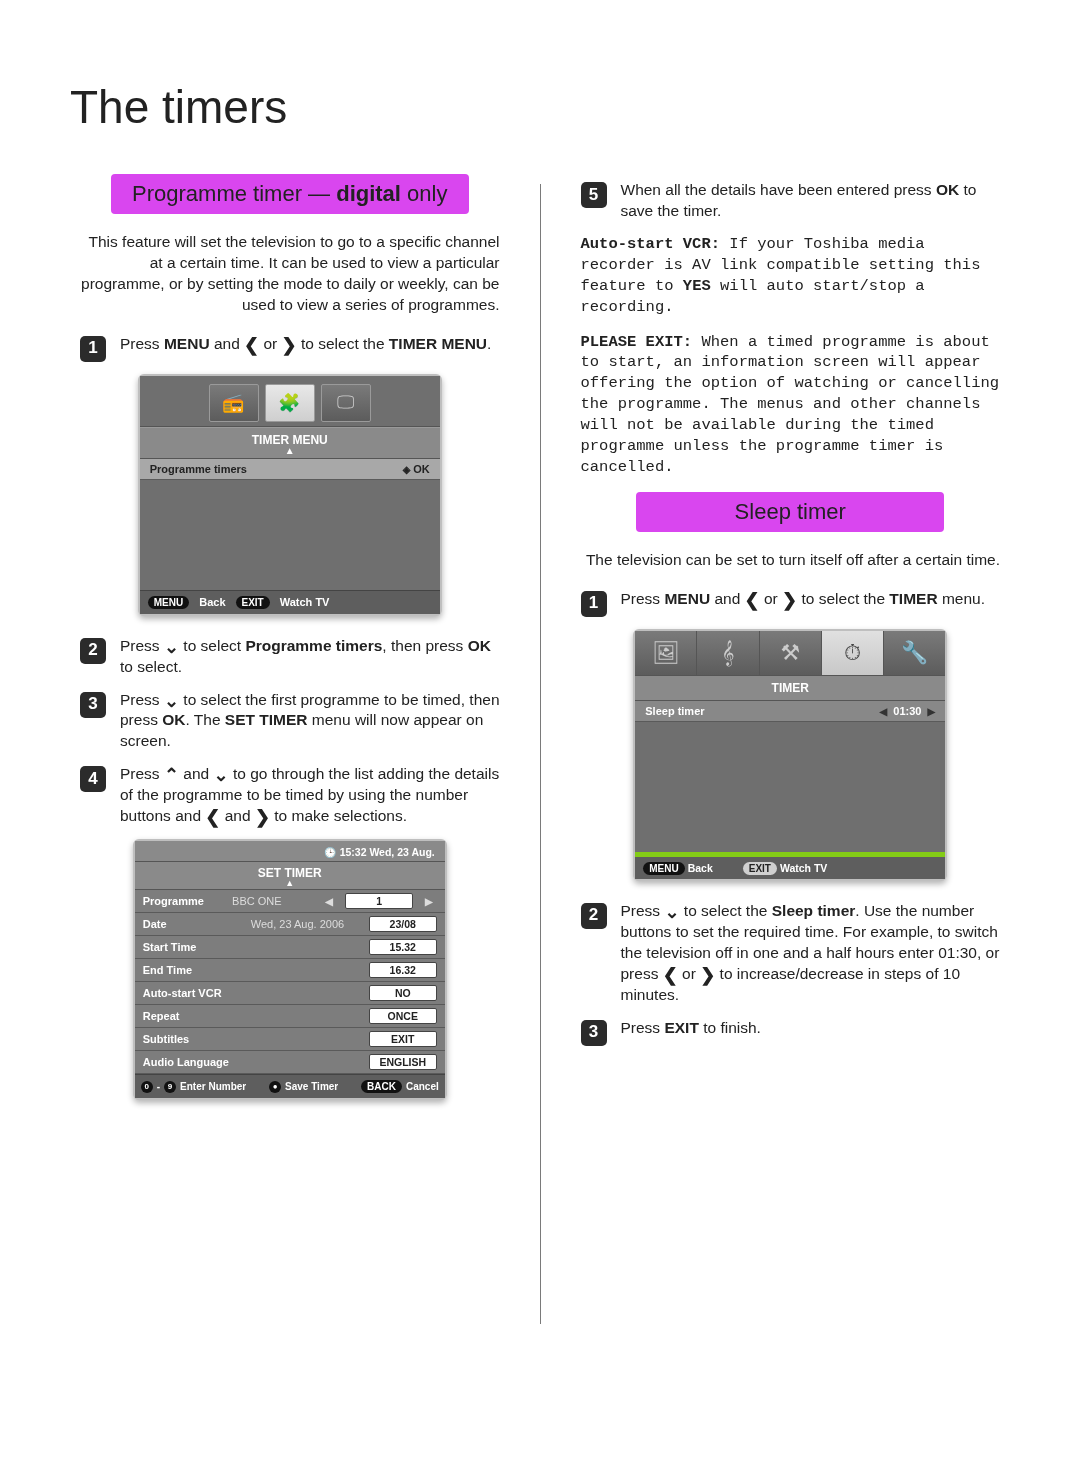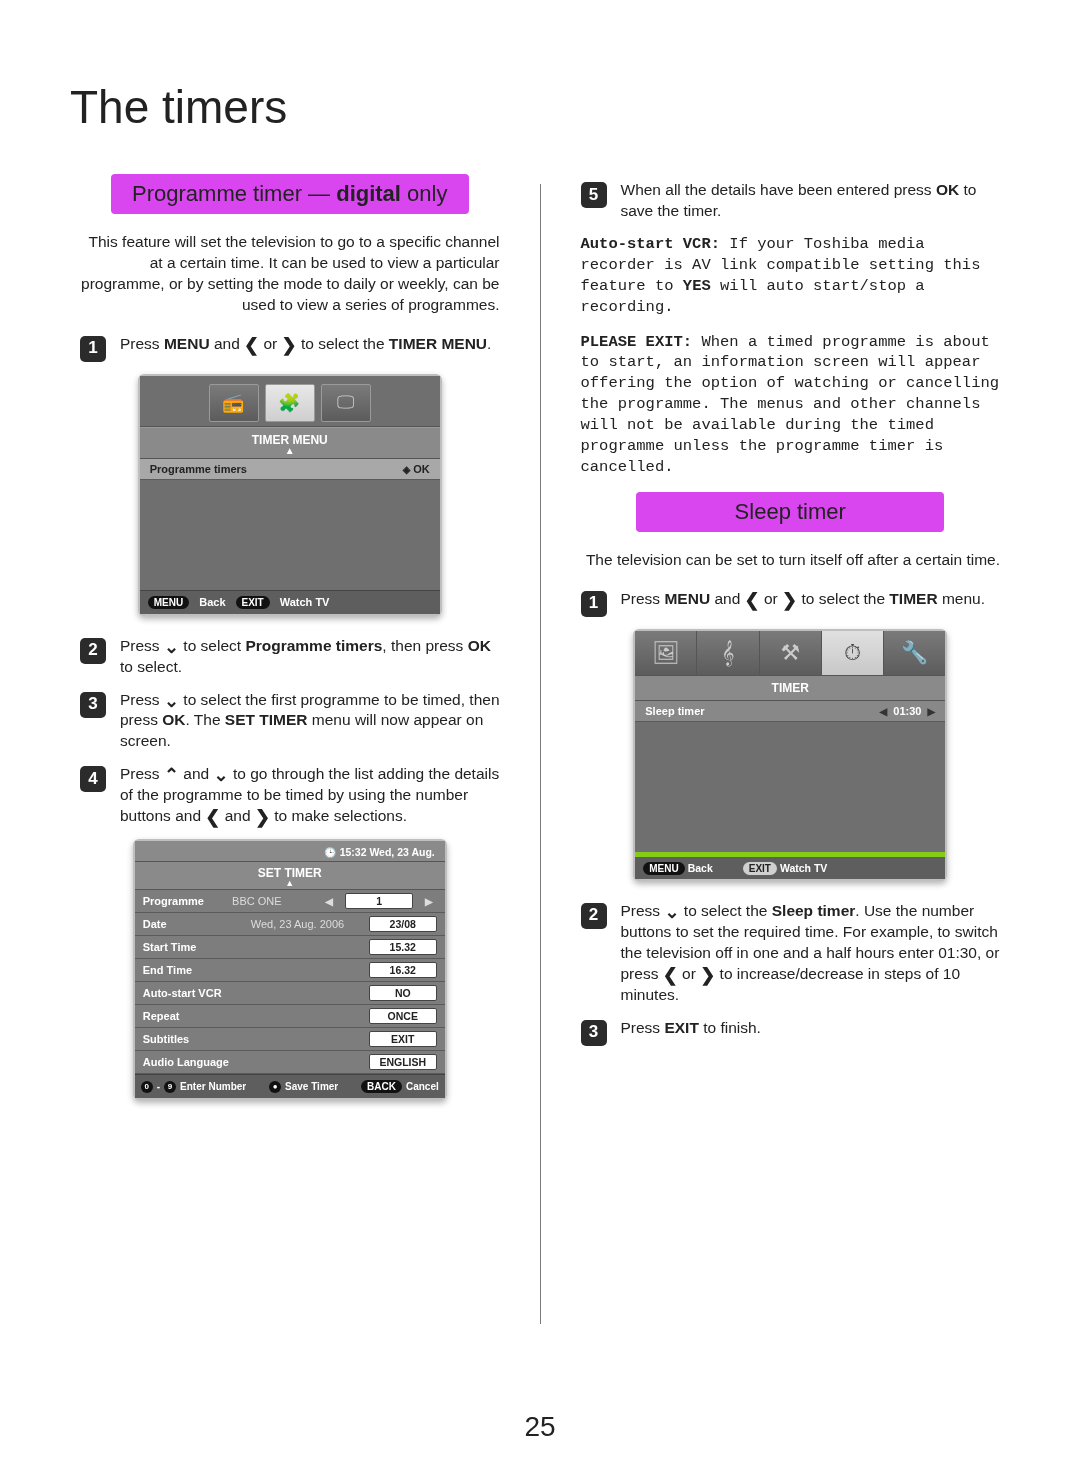"25" div.page-num { html: <div>25</div> -> none }
